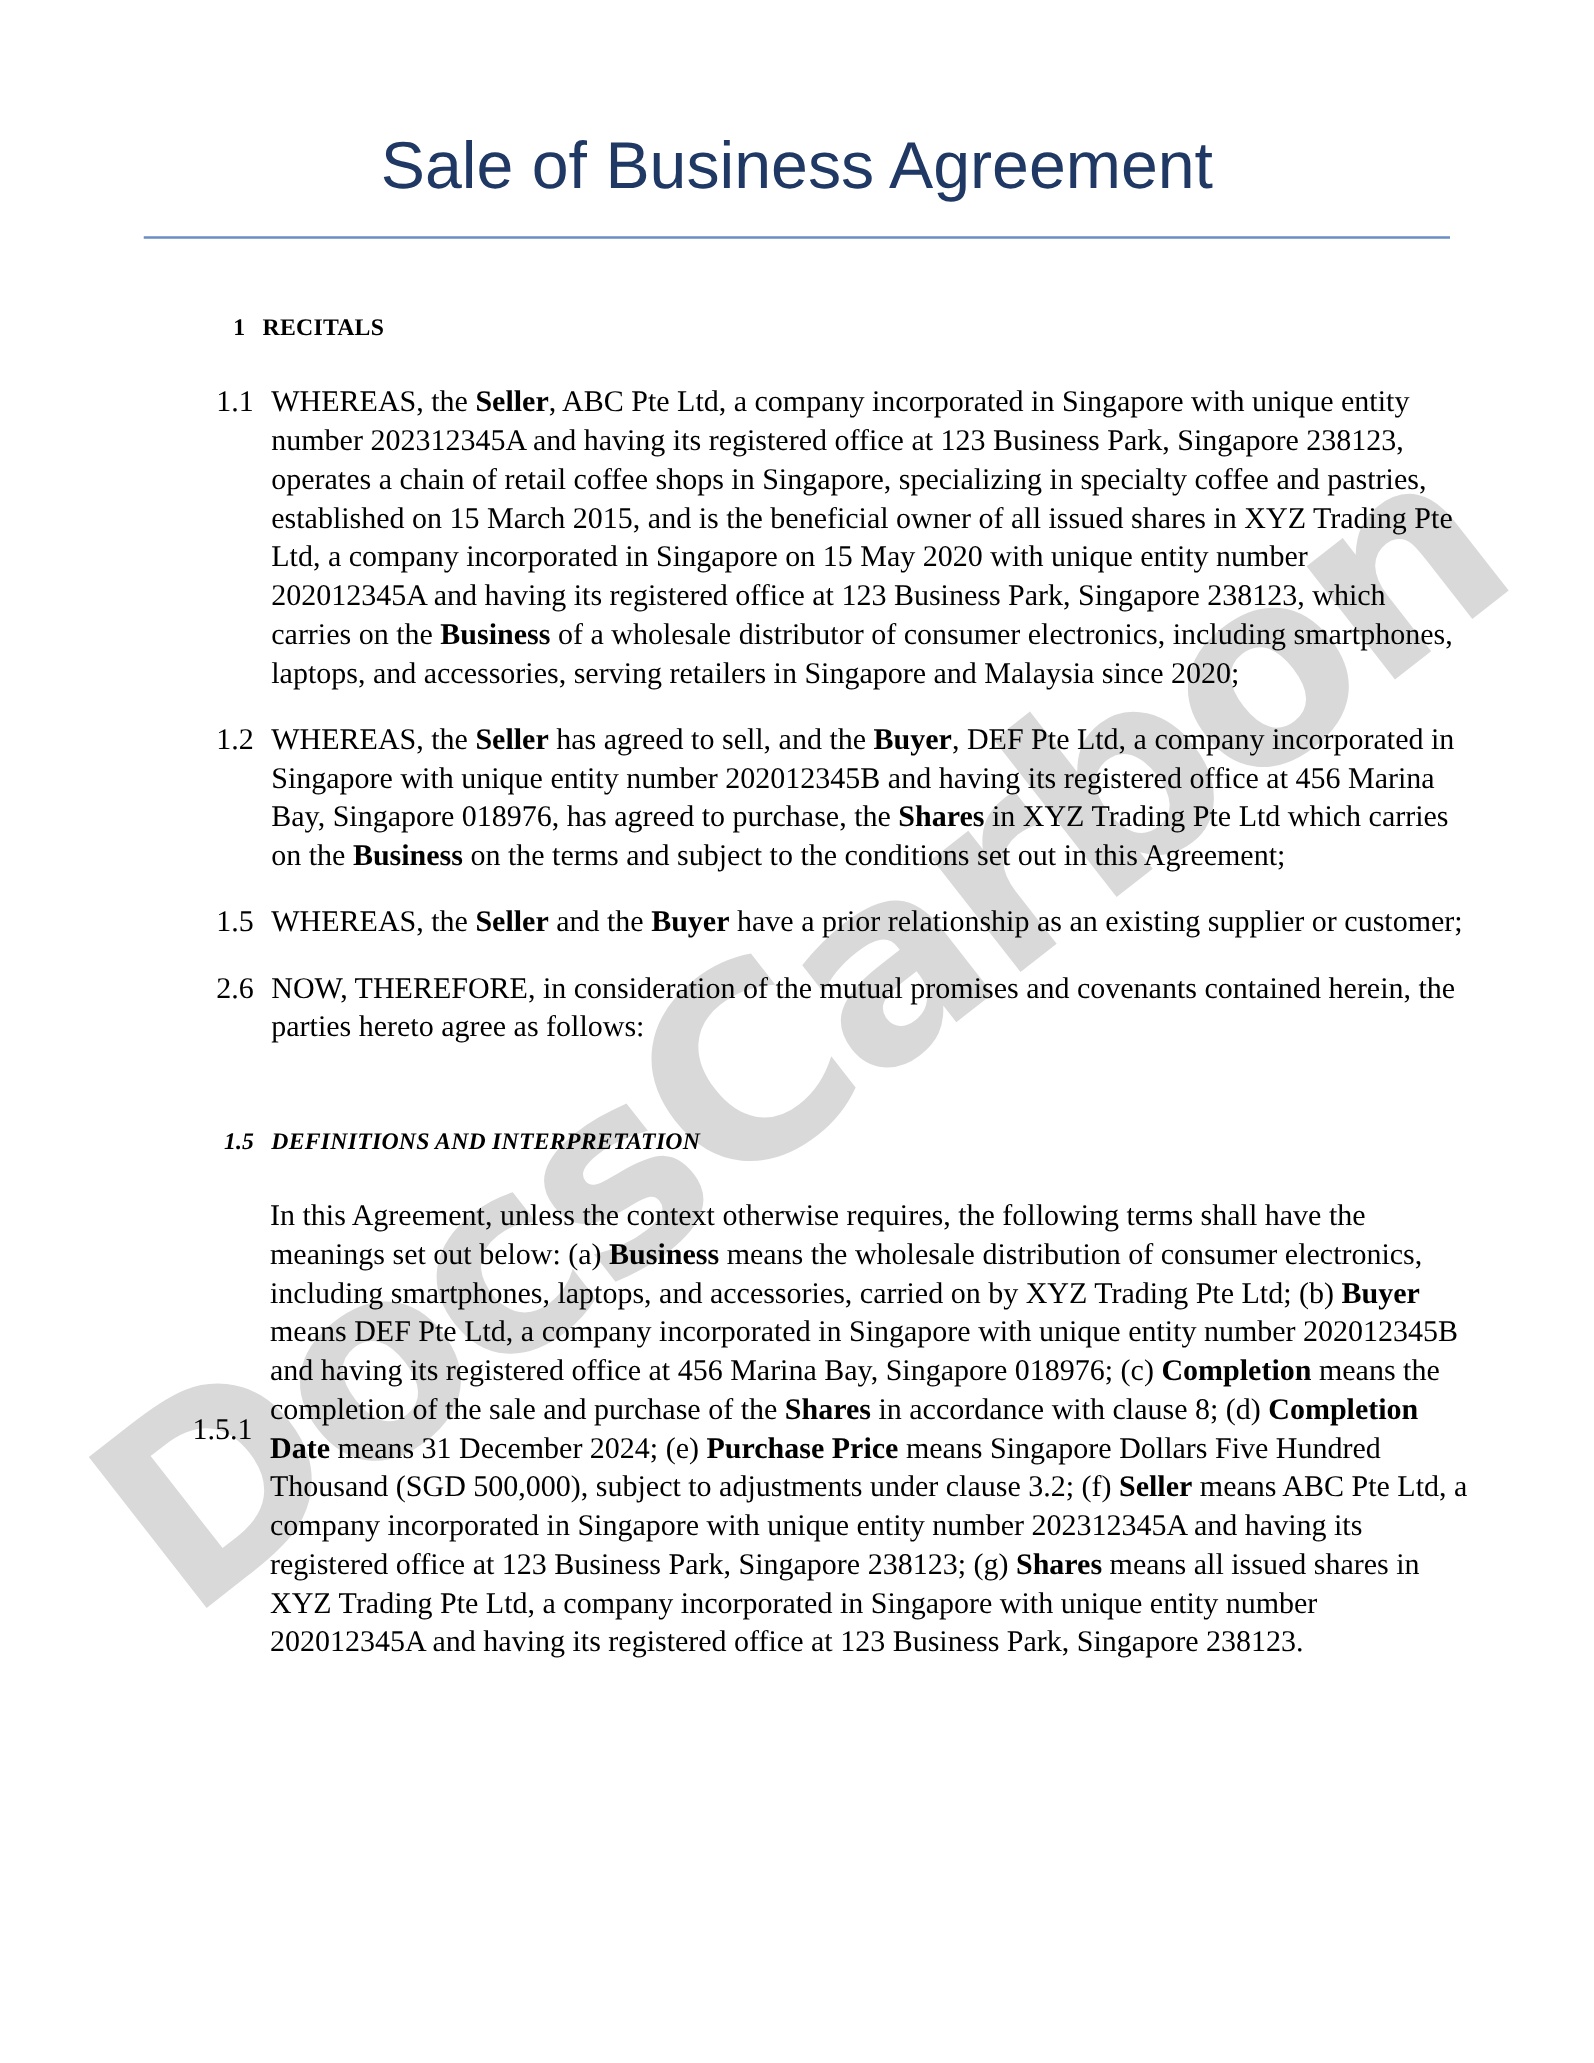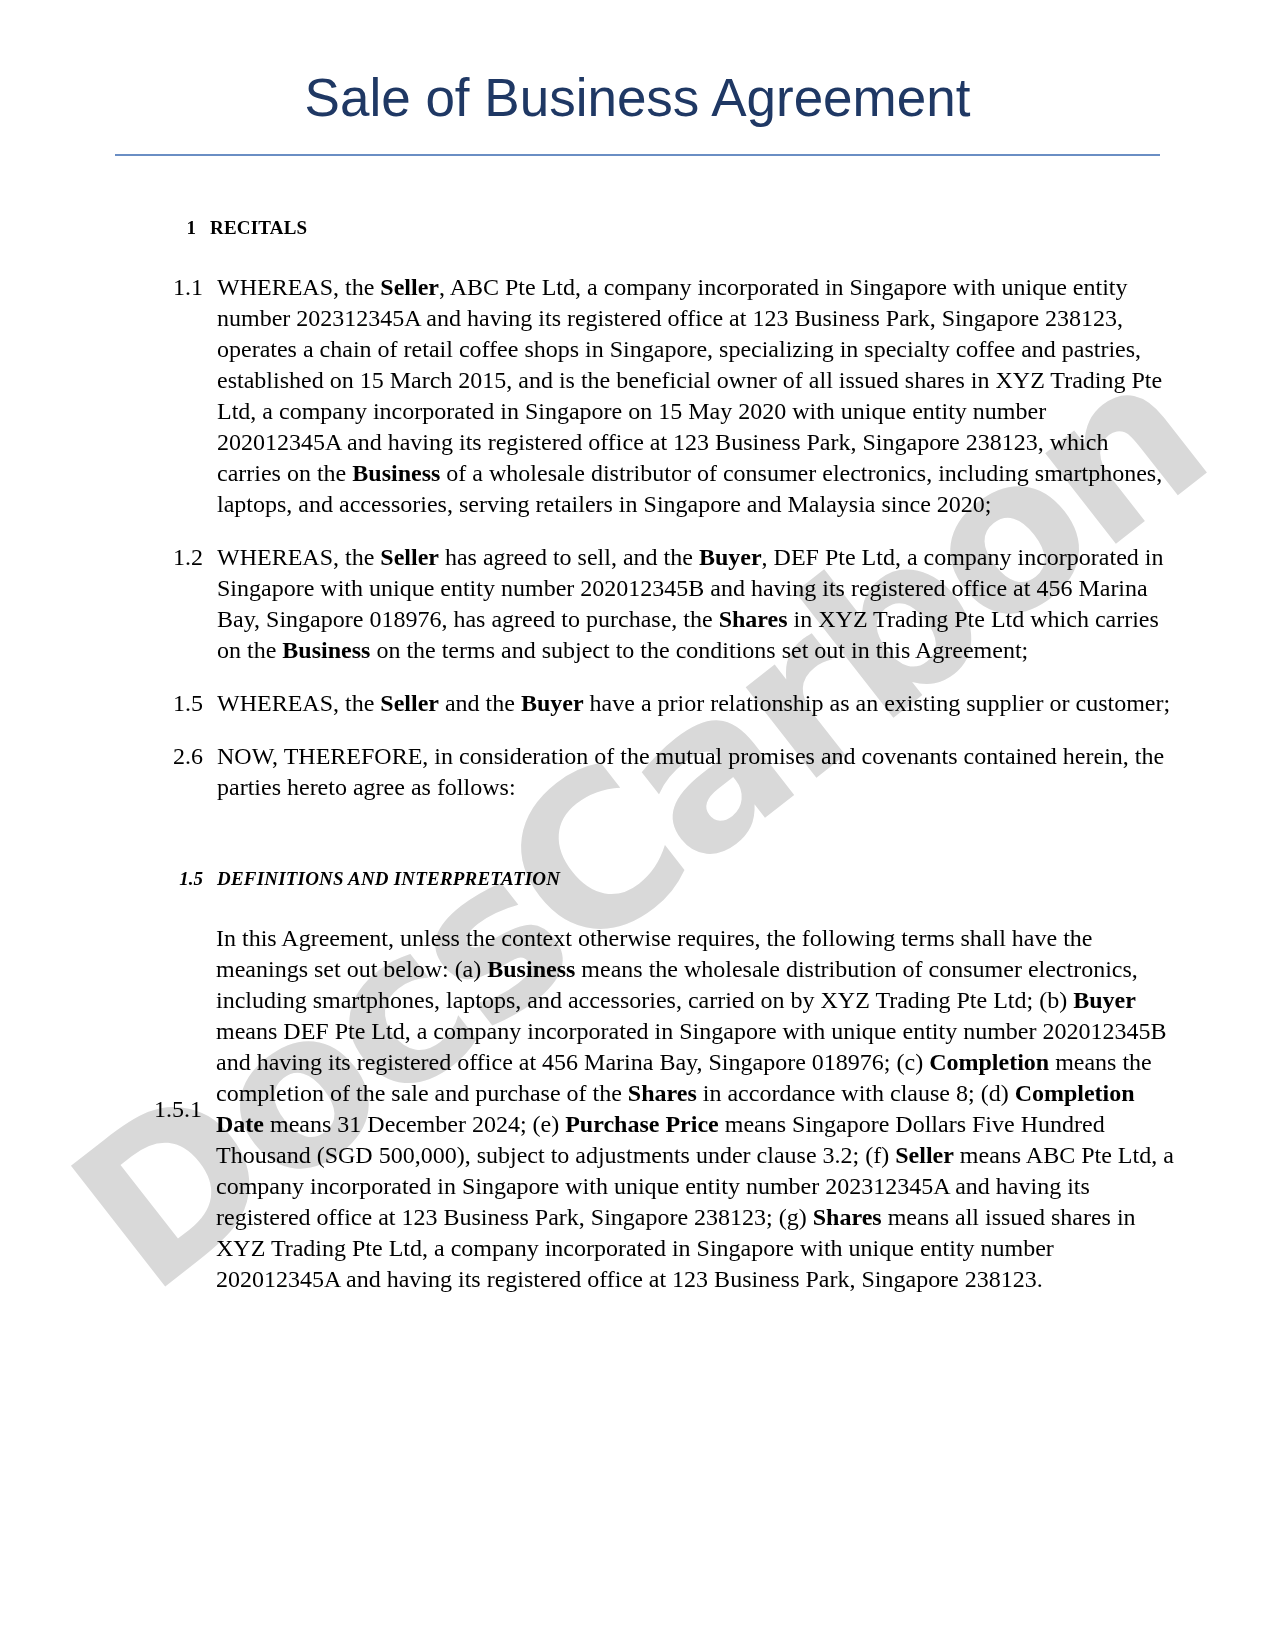"Sale of Business Agreement" .title-block { padding-top: 69px -> 104px }
